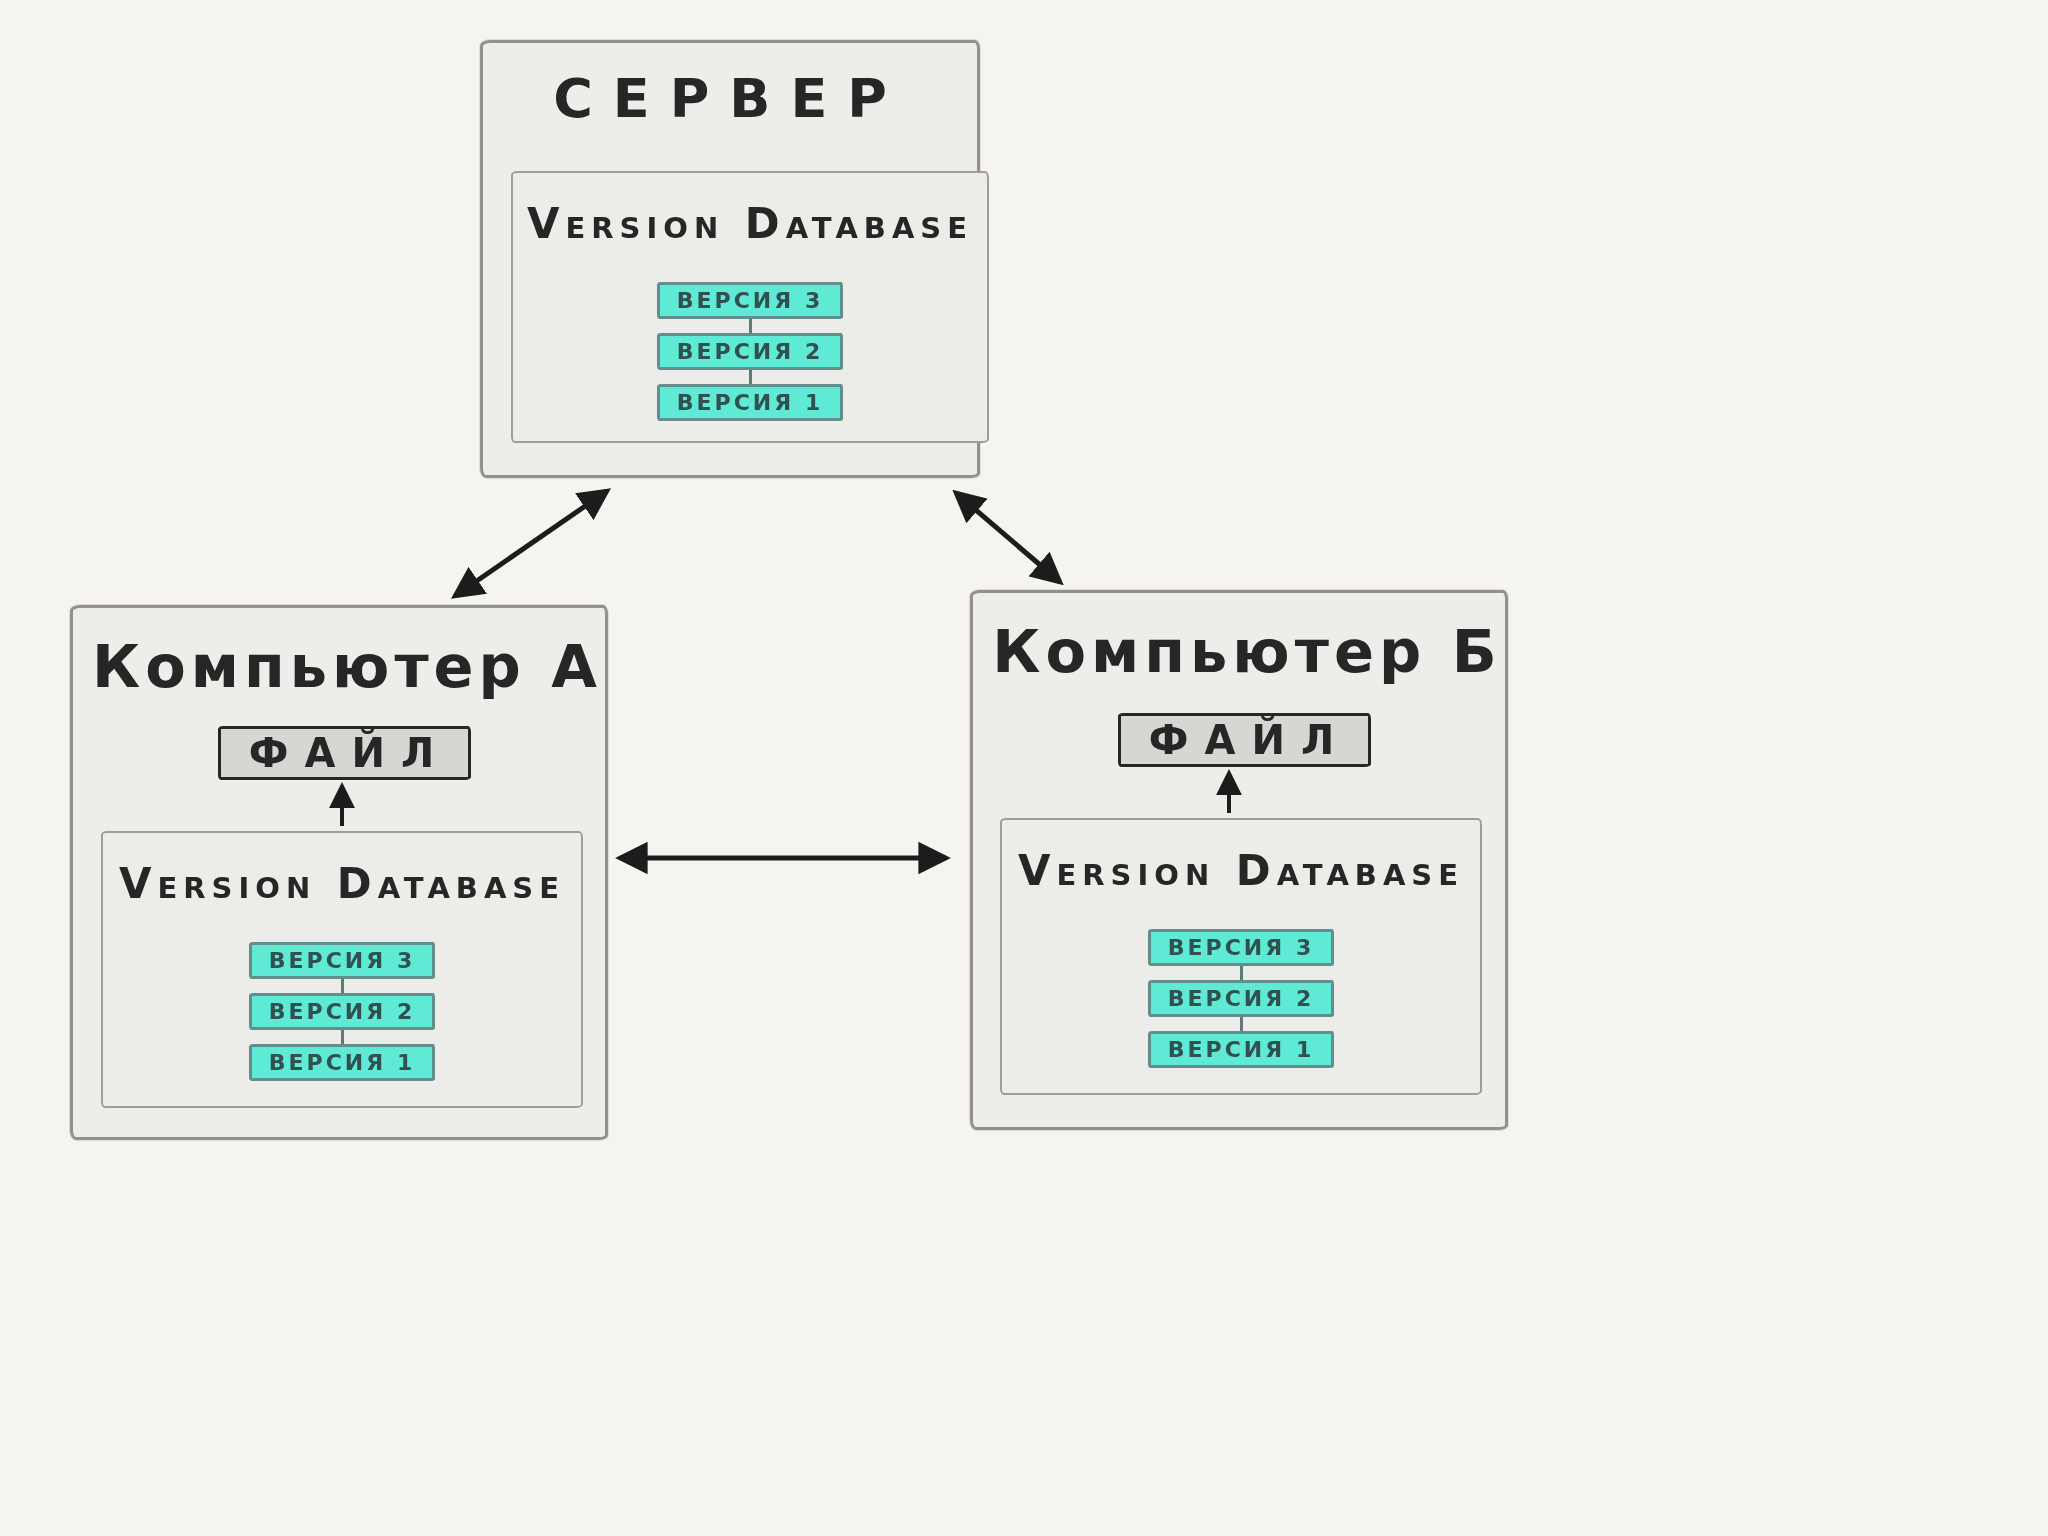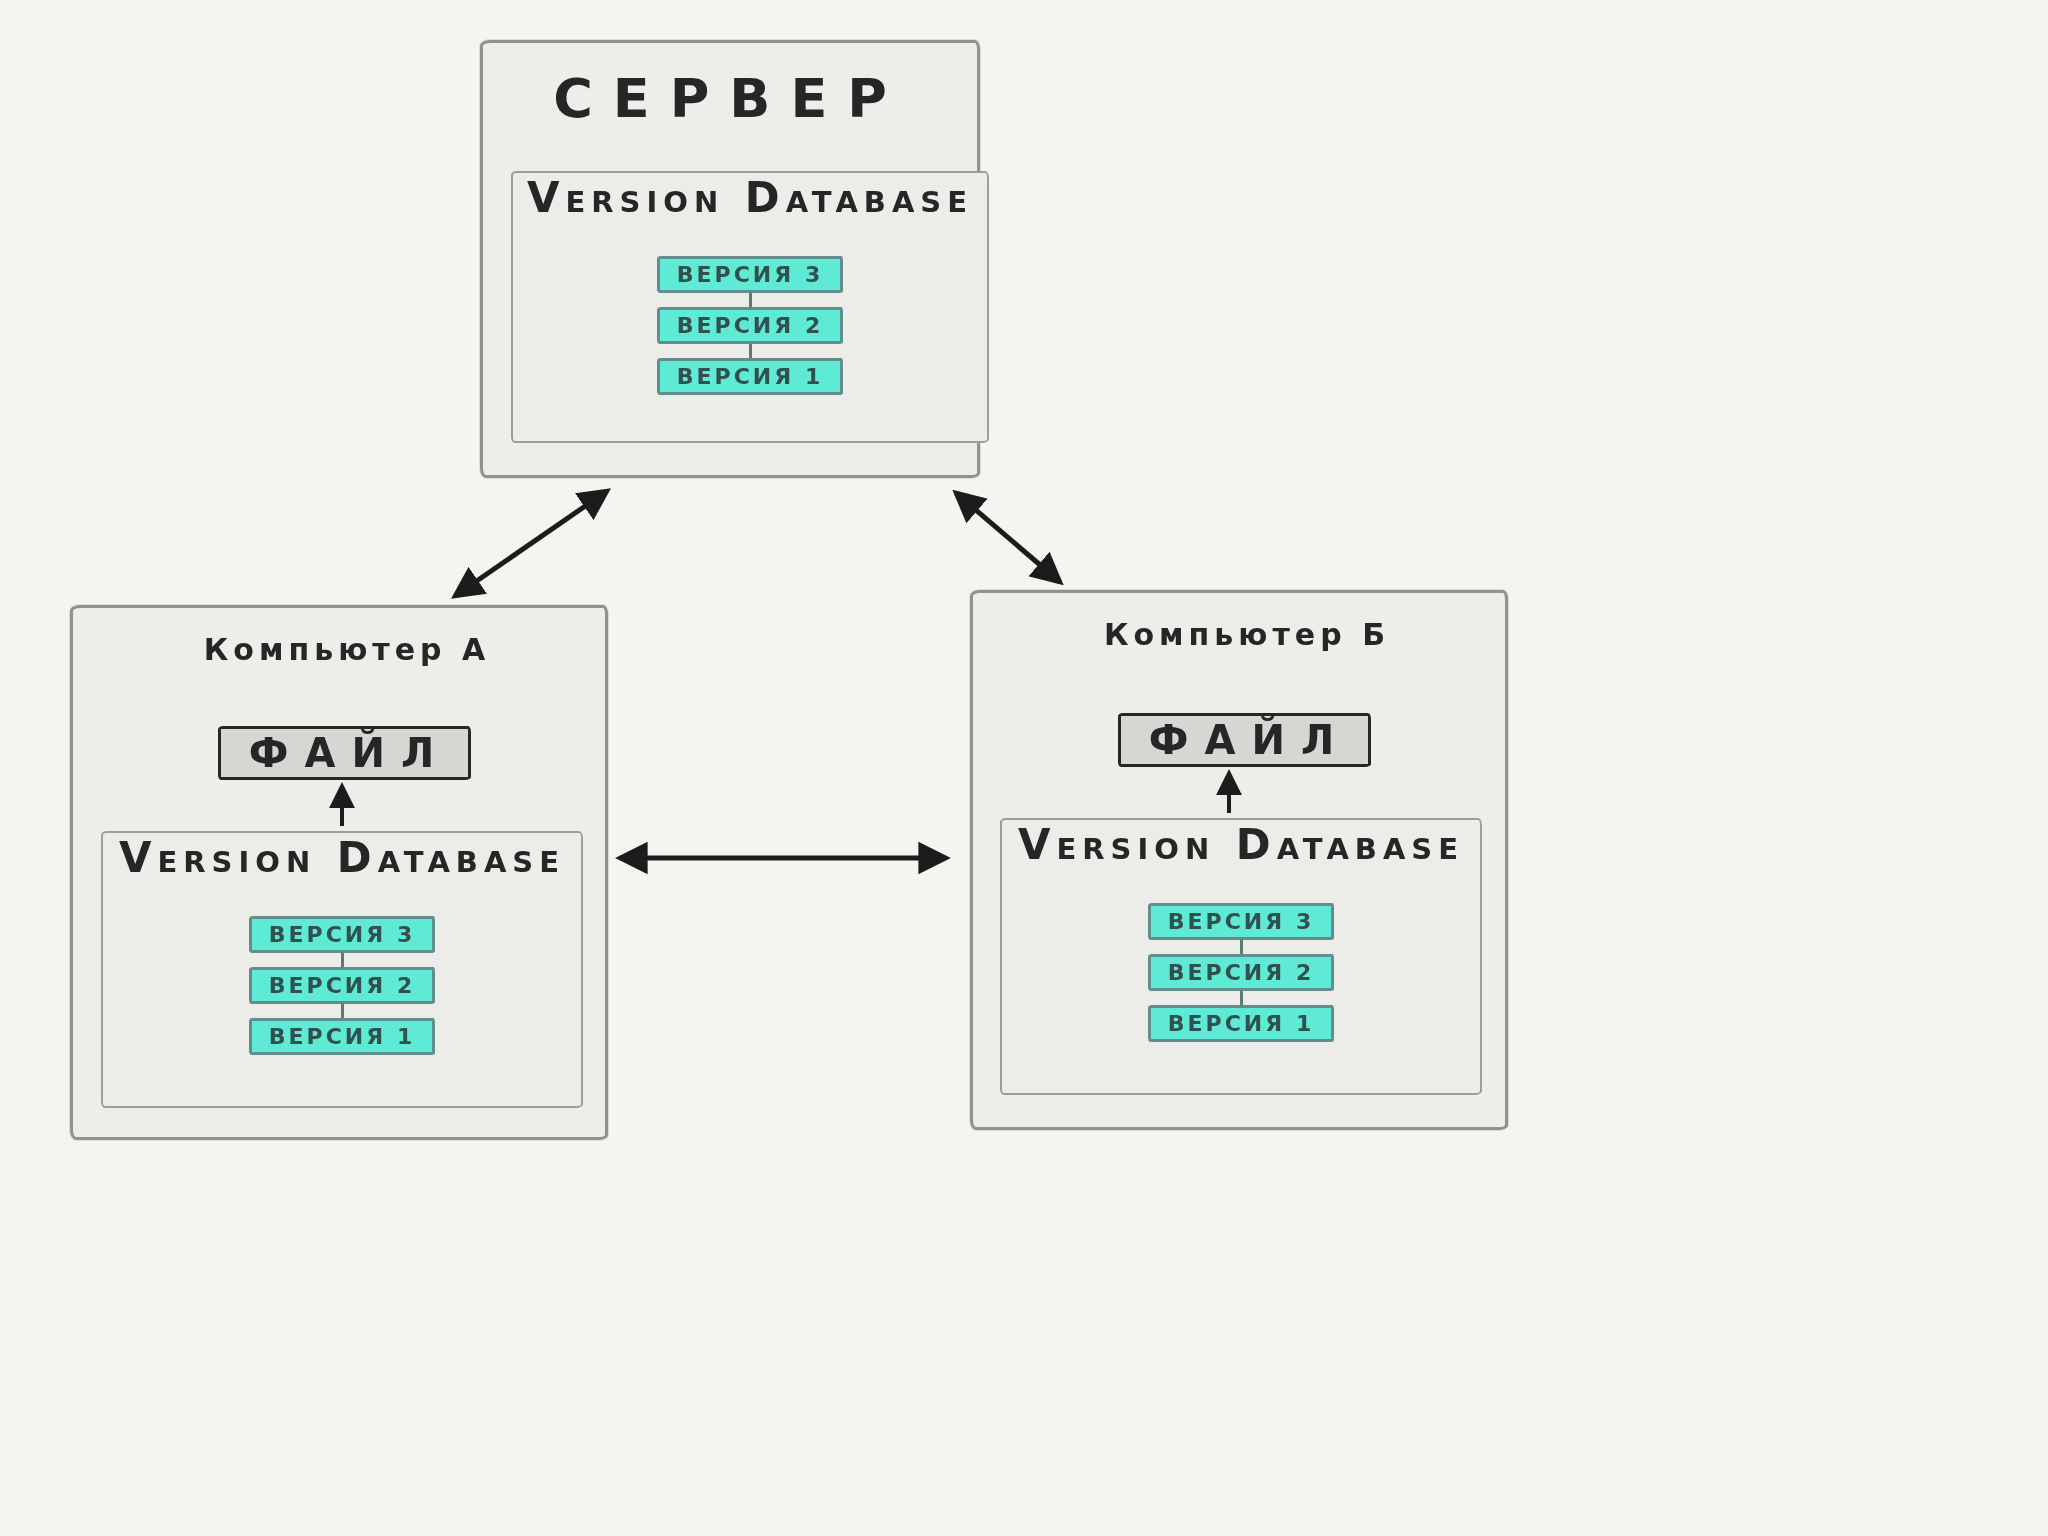"Version Database" .inner { padding-top: none -> 26px }
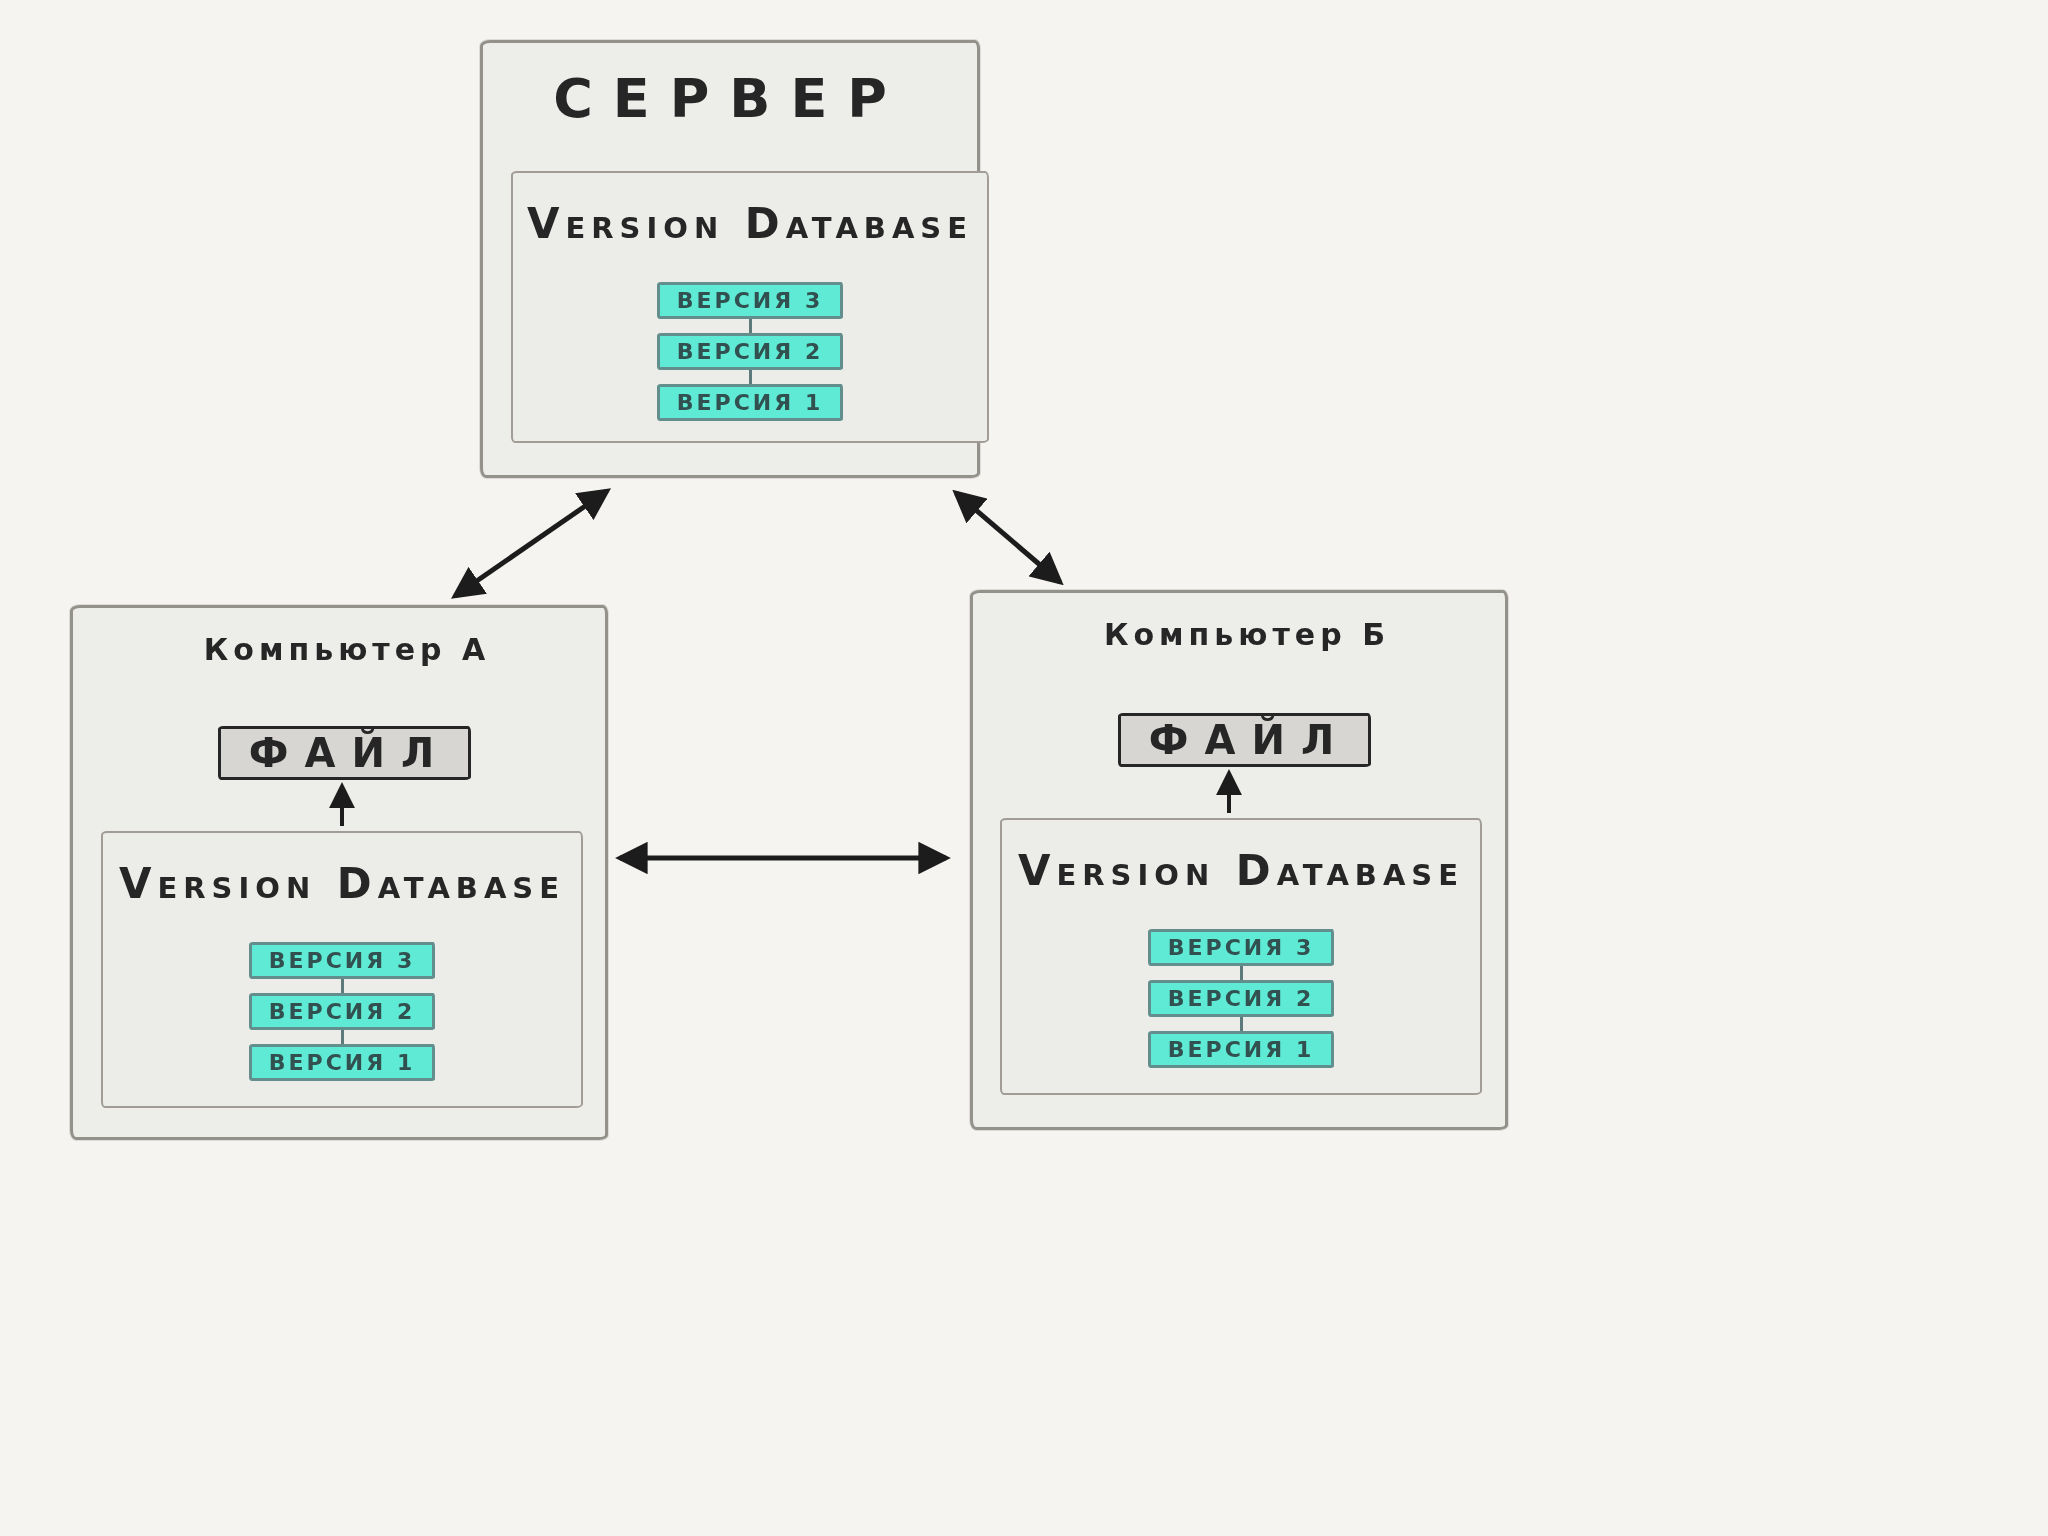"Компьютер А" .panel-title.computer { font-size: 30px -> 59px }
